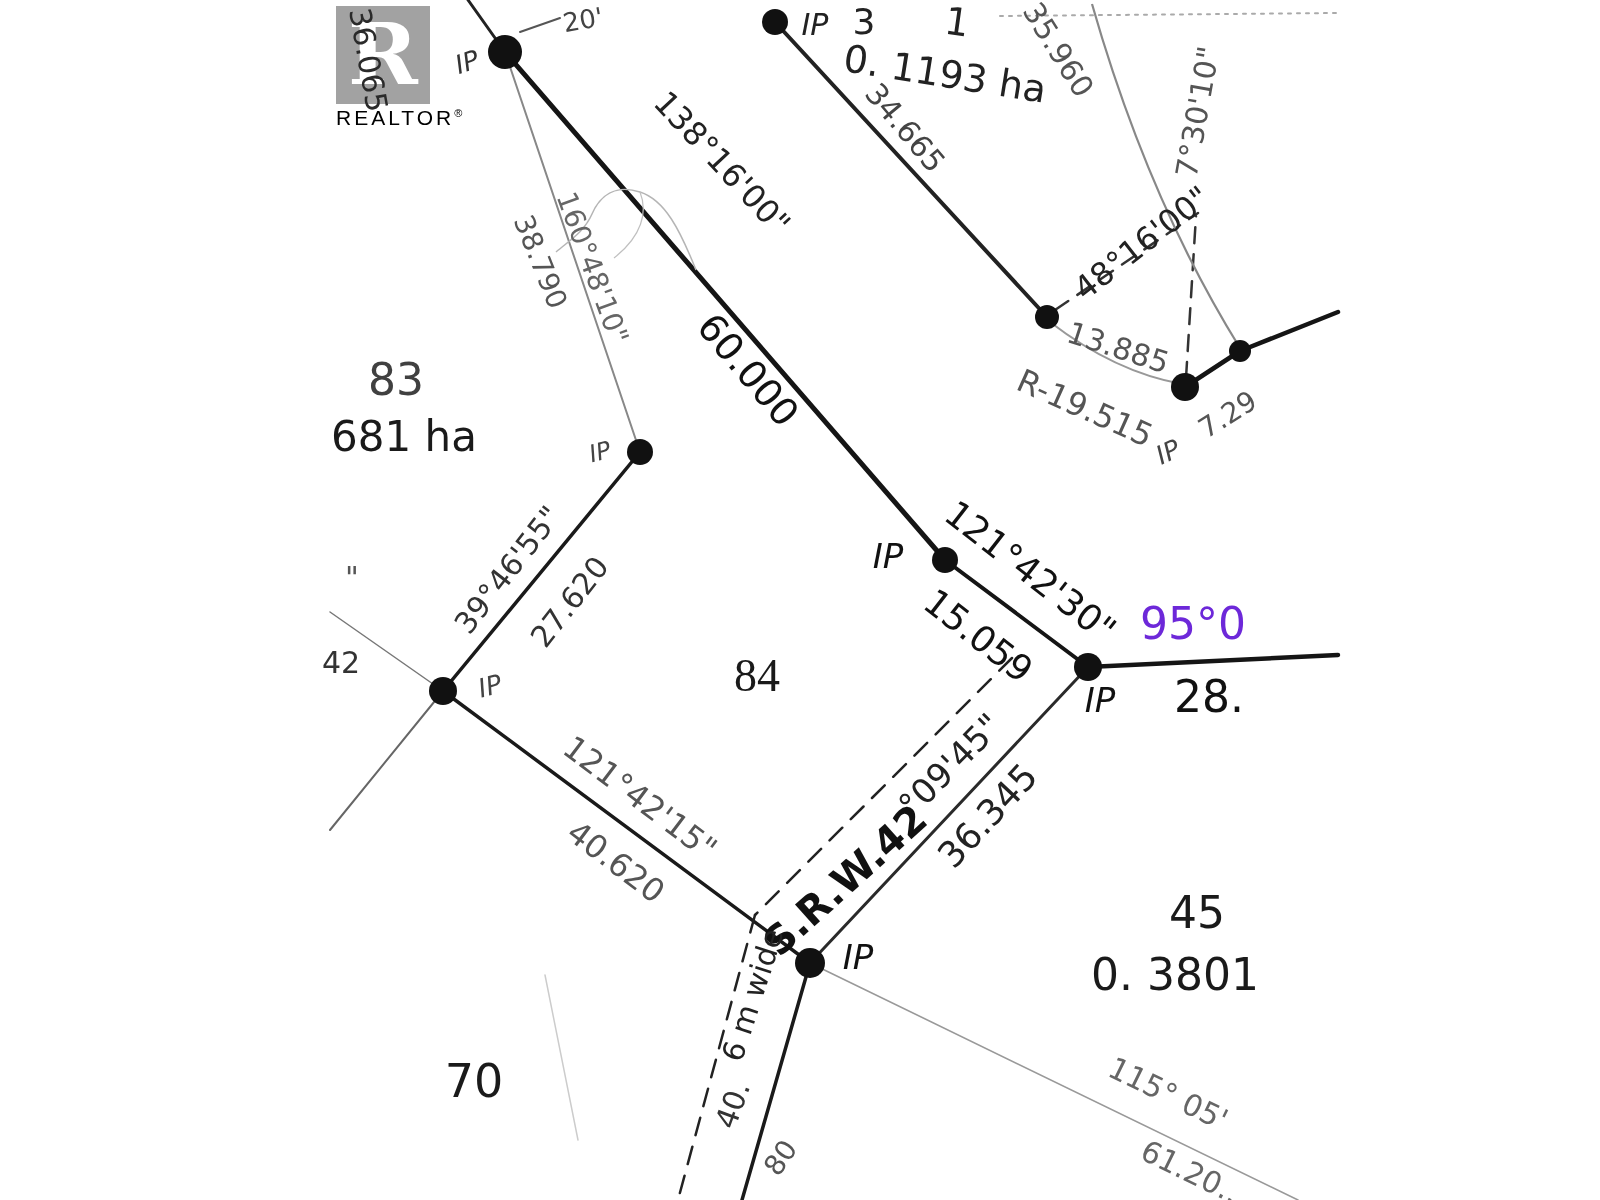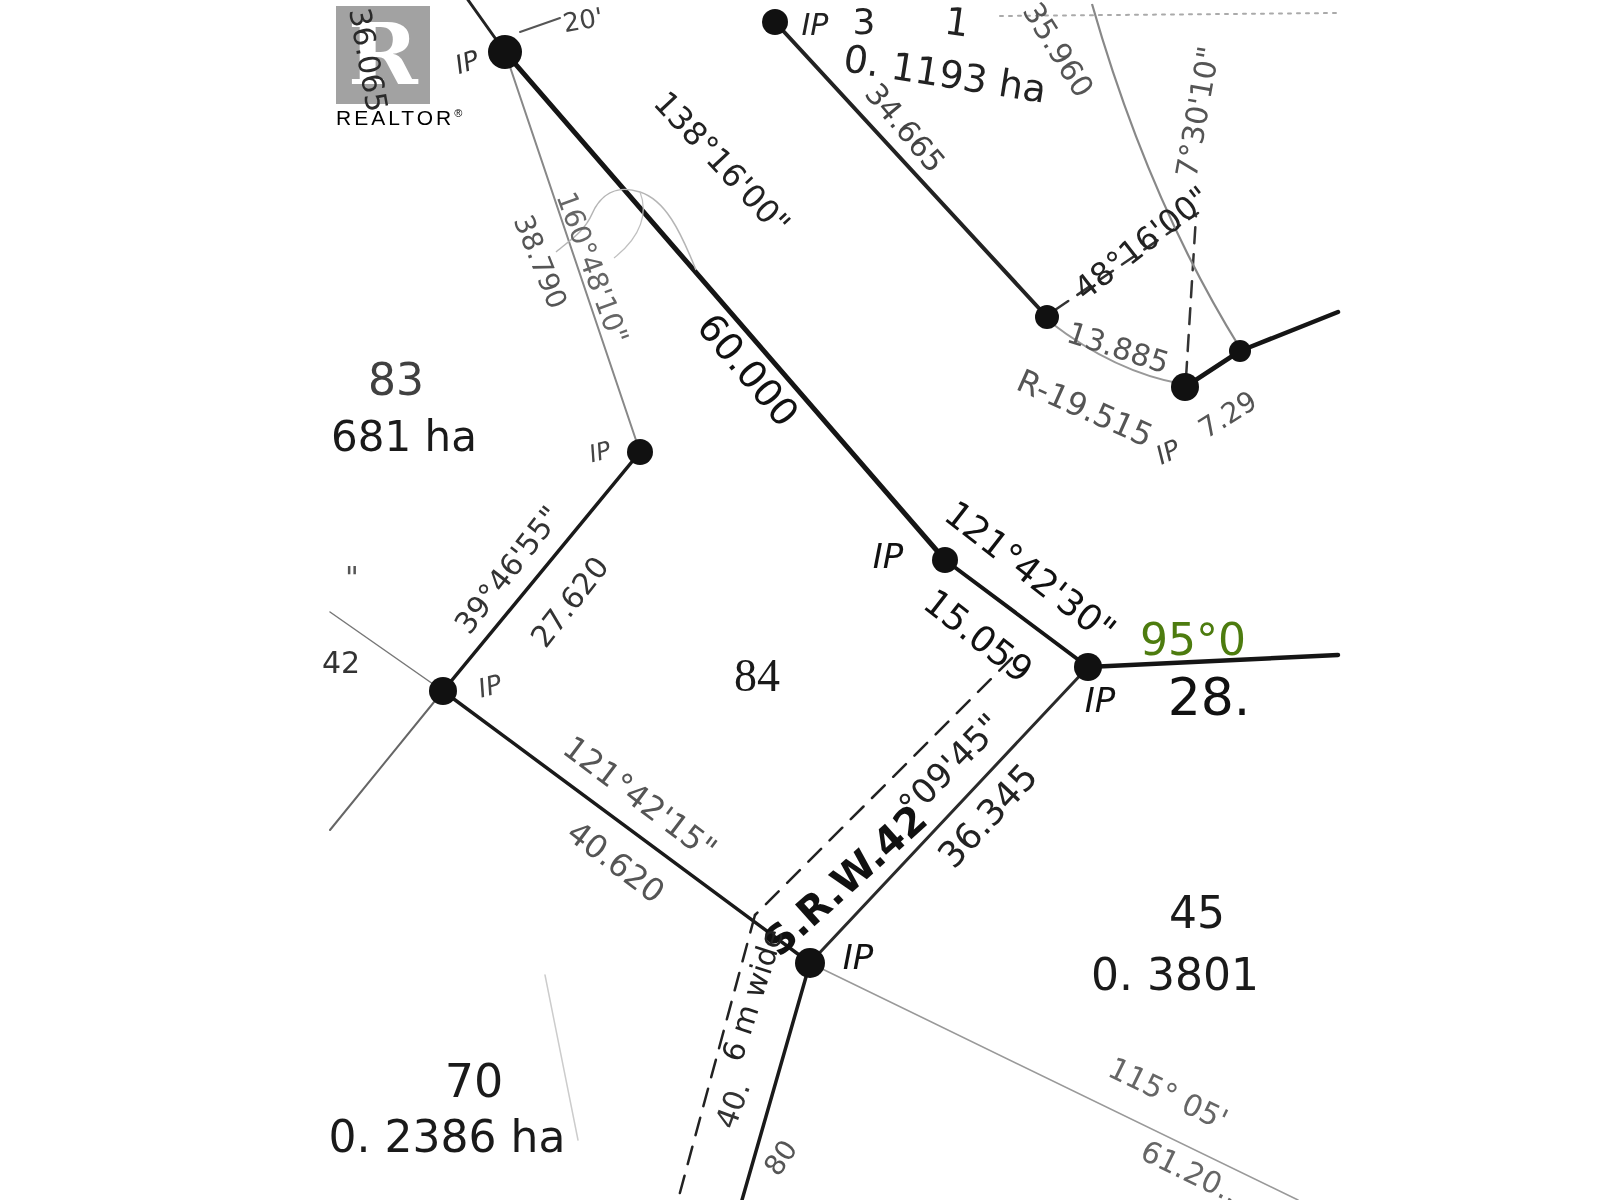"95°0" span.label { color: #4d7c0f -> #6d28d9; margin-top: 16px -> none }
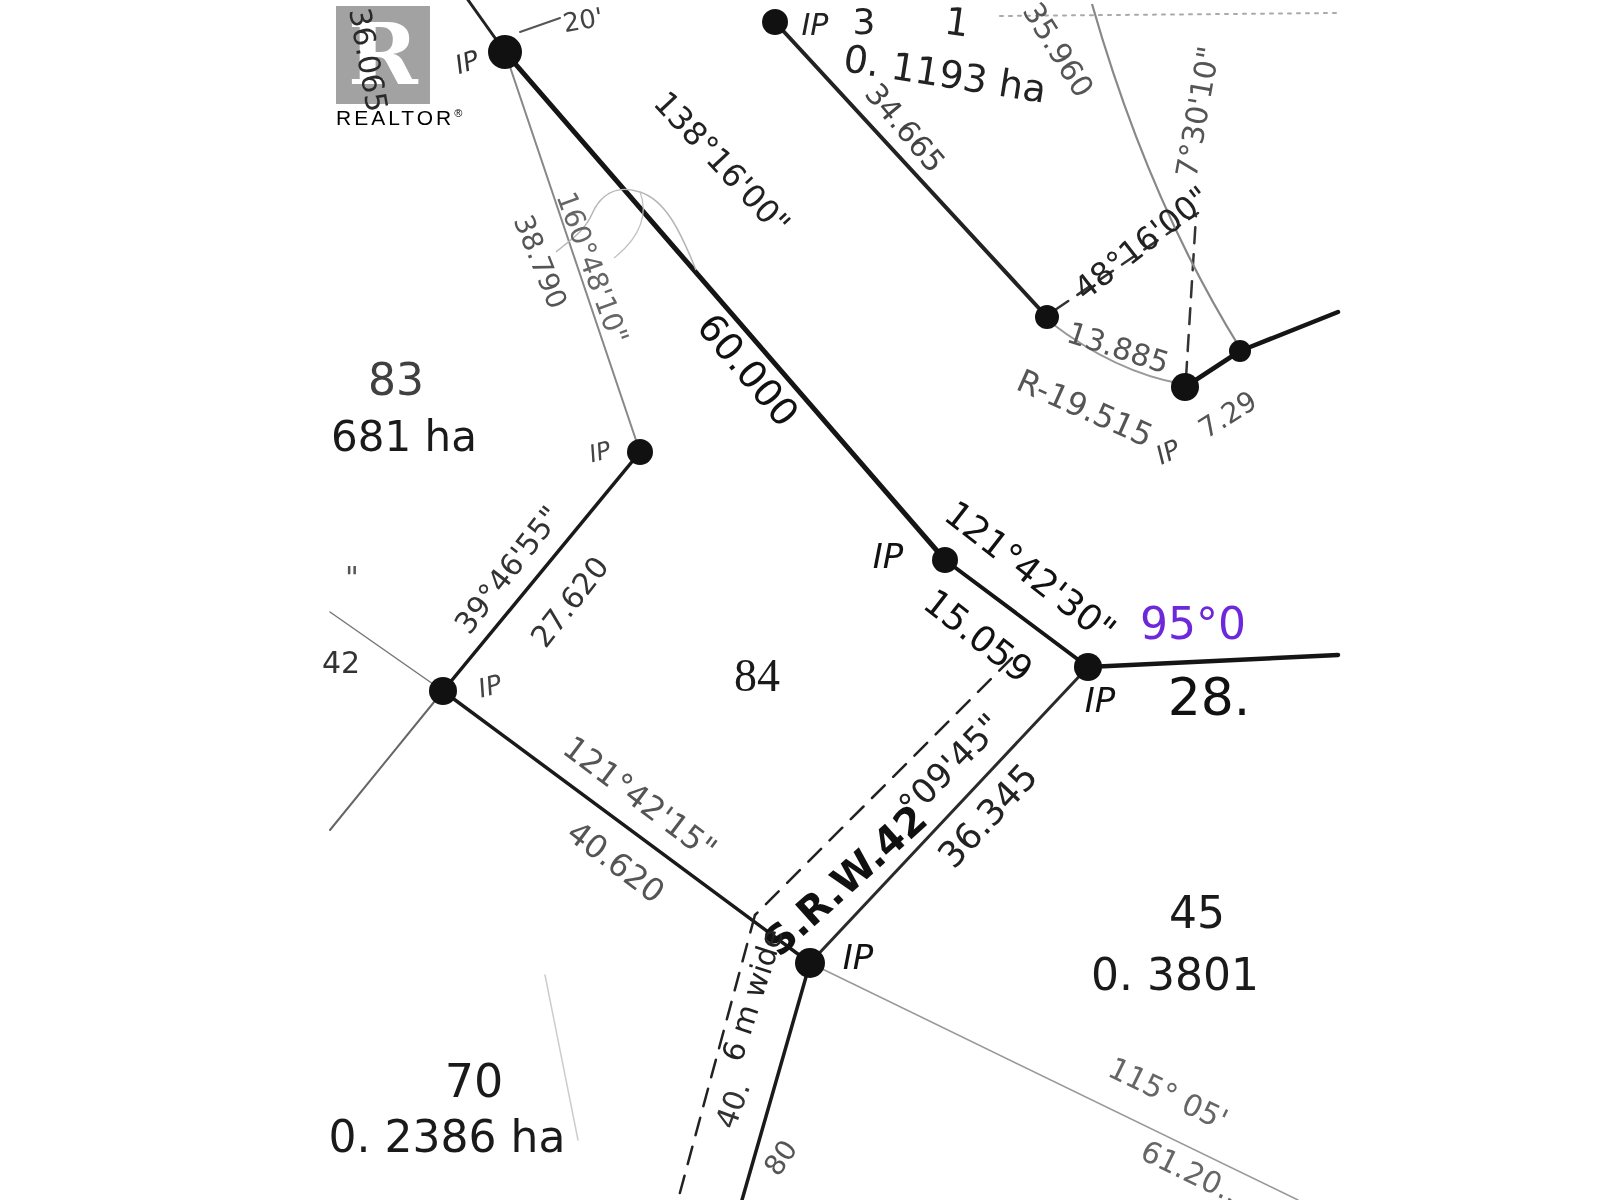"28." span.label { font-size: 52px -> 44px }
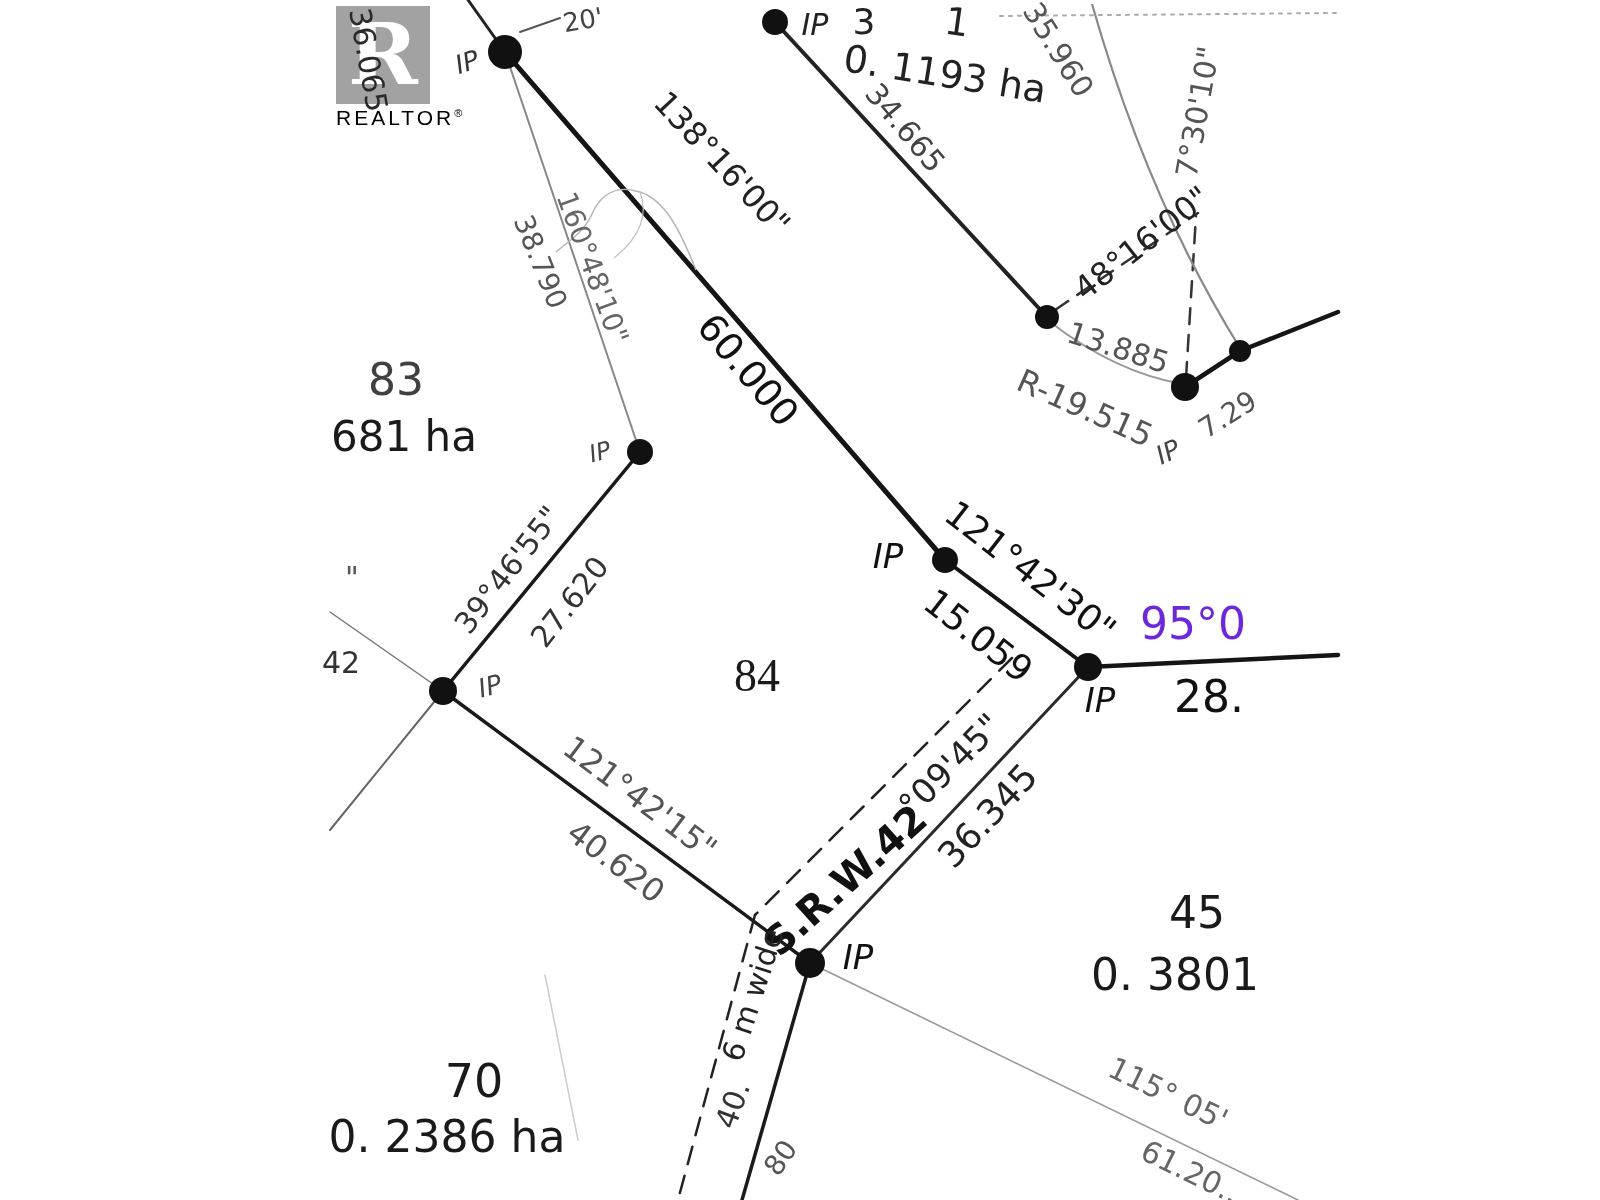"0. 2386 ha" span.label { html: <span>0. 2386 ha</span> -> none }
